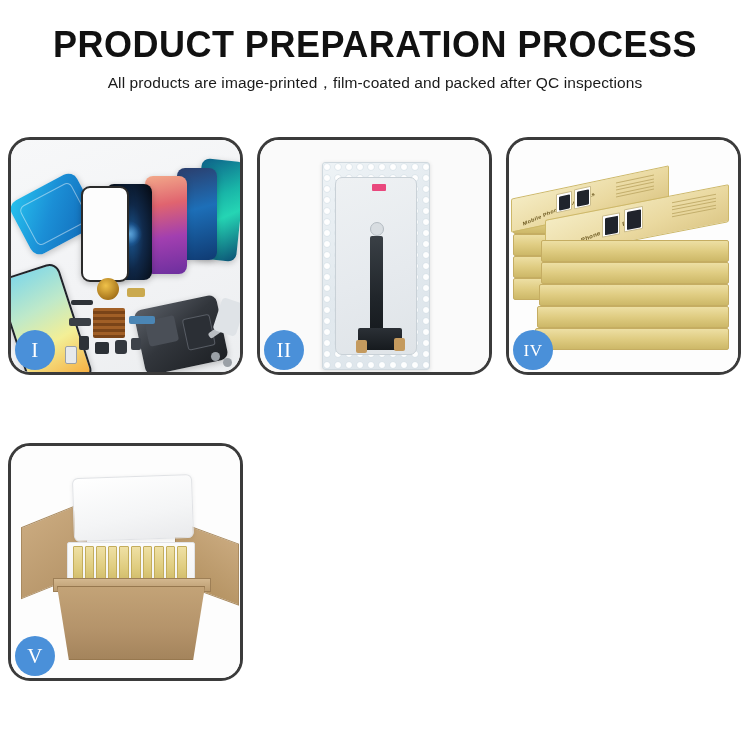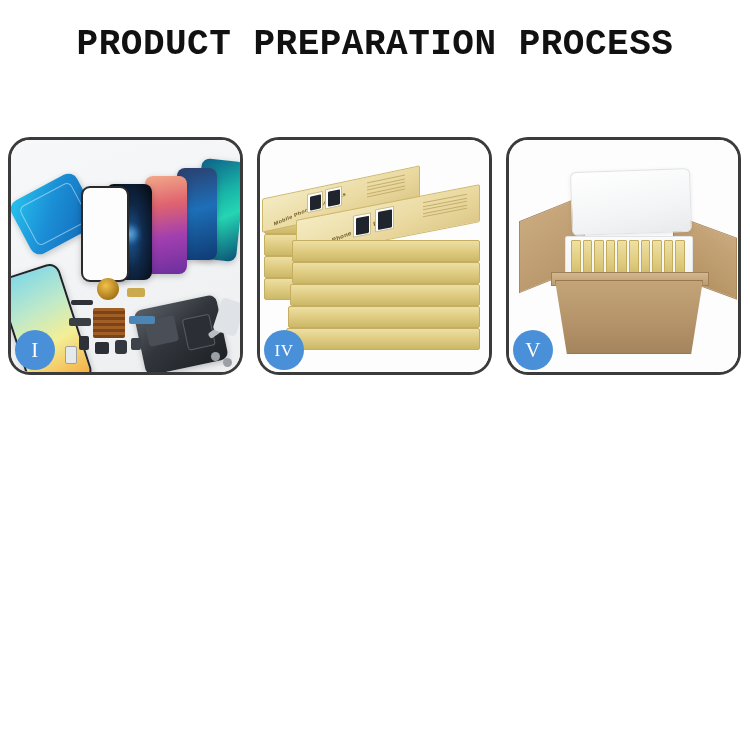"PRODUCT PREPARATION PROCESS" .title { font-family: Liberation Mono, monospace -> Liberation Sans, sans-serif }
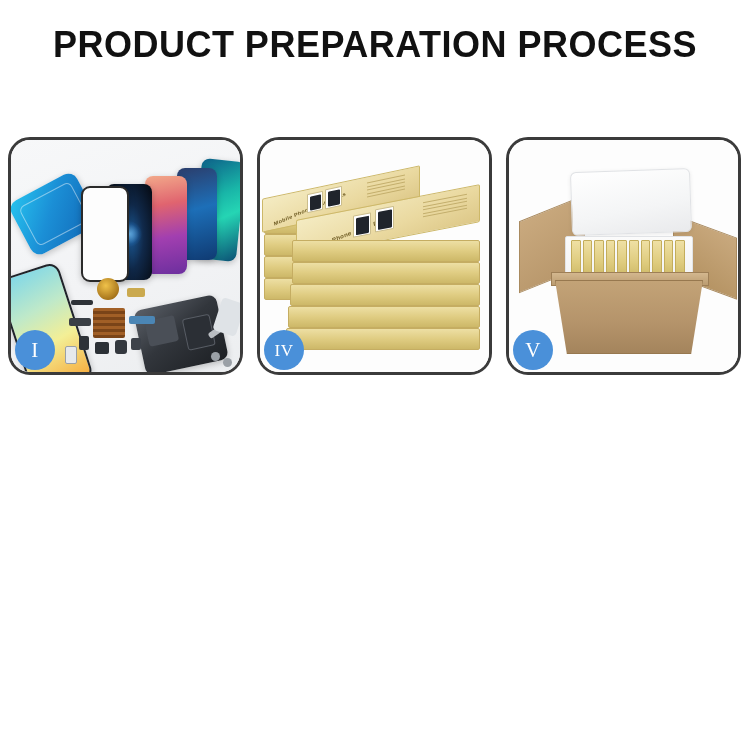"All products are" div.subtitle { html: none -> <div>All products are image-printed，film-coated and packed after QC inspections</div> }
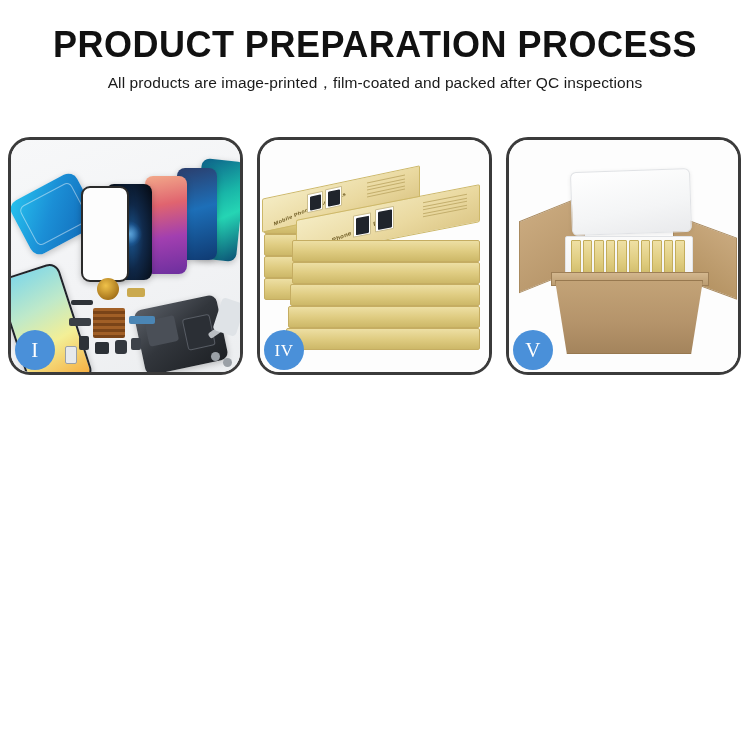"II" div.cell { html: none -> <div> <div> <div> <div> <div> <div></div> <div></div> <div></div> <div></div> <div></div> <div></div> </div> </div> </div> <div>II</div> </div> </div> }
